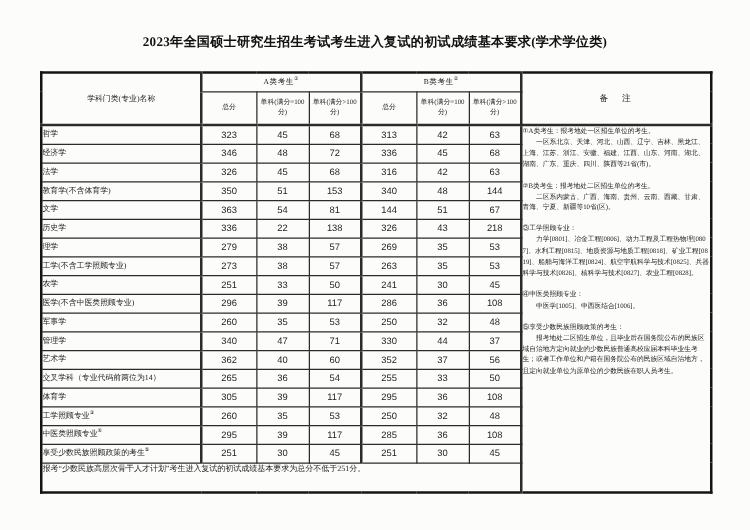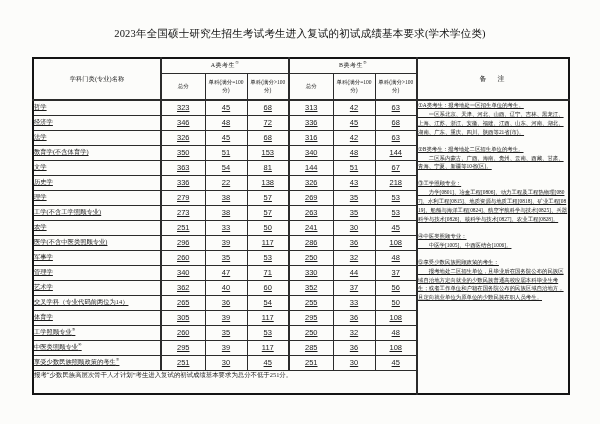"2023年全国硕士研究生招生考试考生进入复试的初试成绩基本要求(学术学位类)" .doc-title { font-weight: normal -> bold }
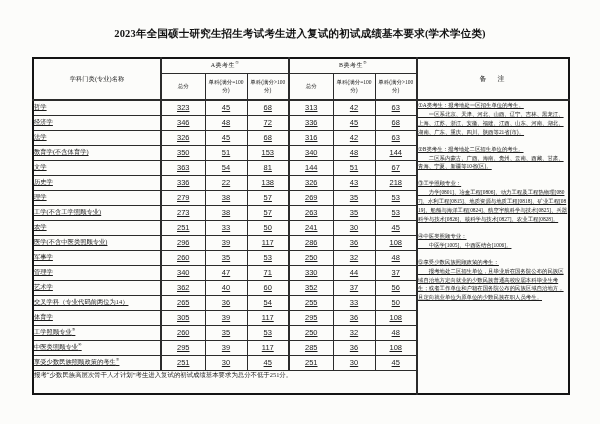"323" tbody tr.data-row { text-decoration: underline -> none }
